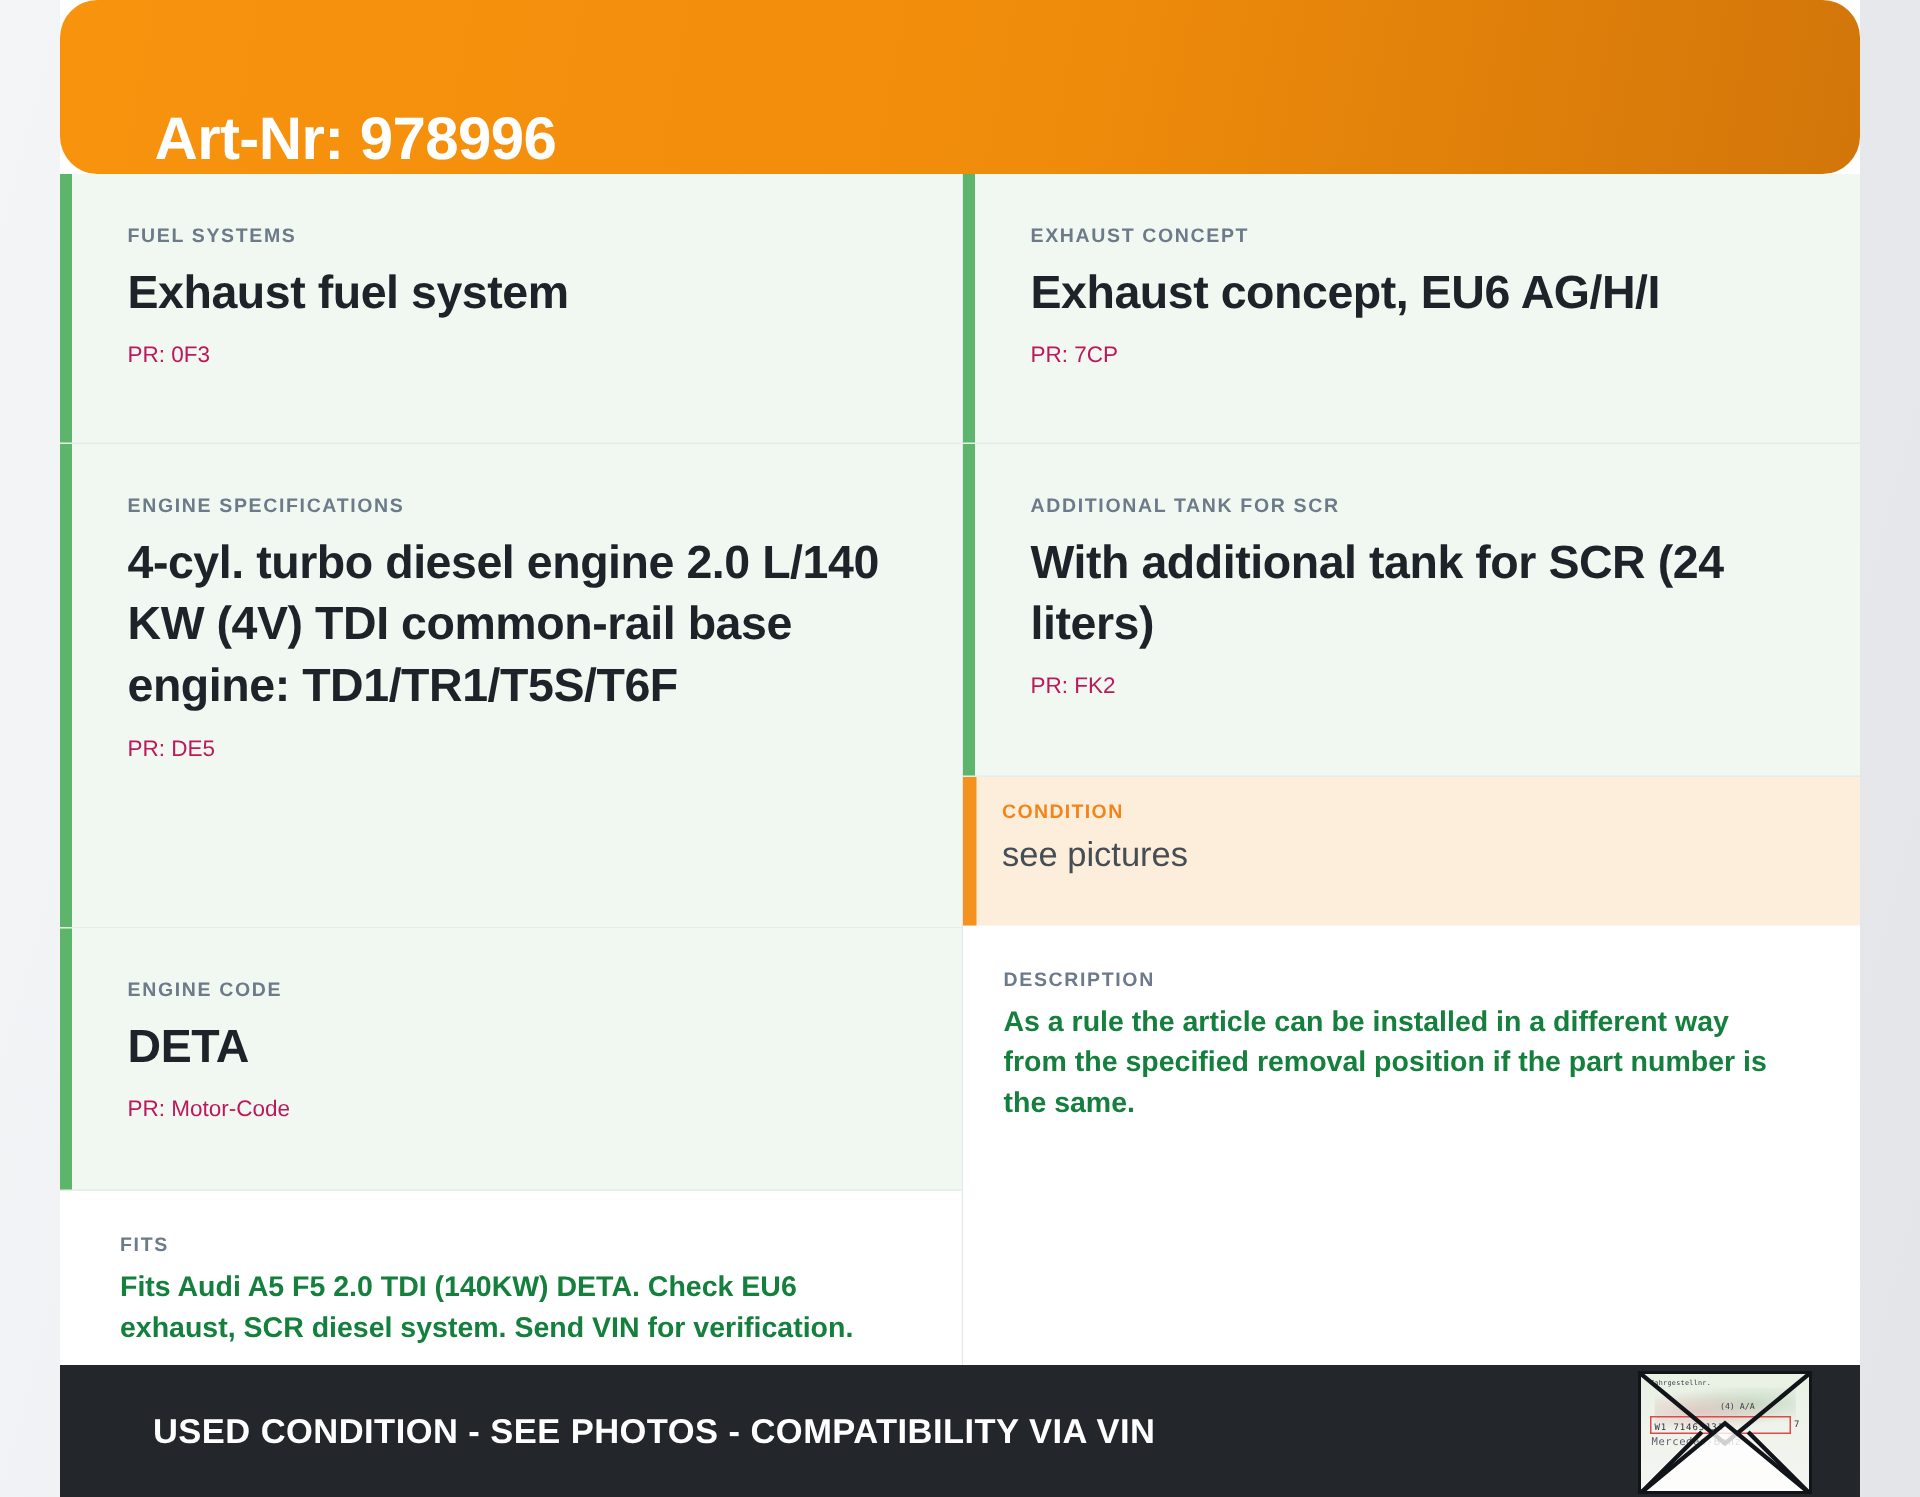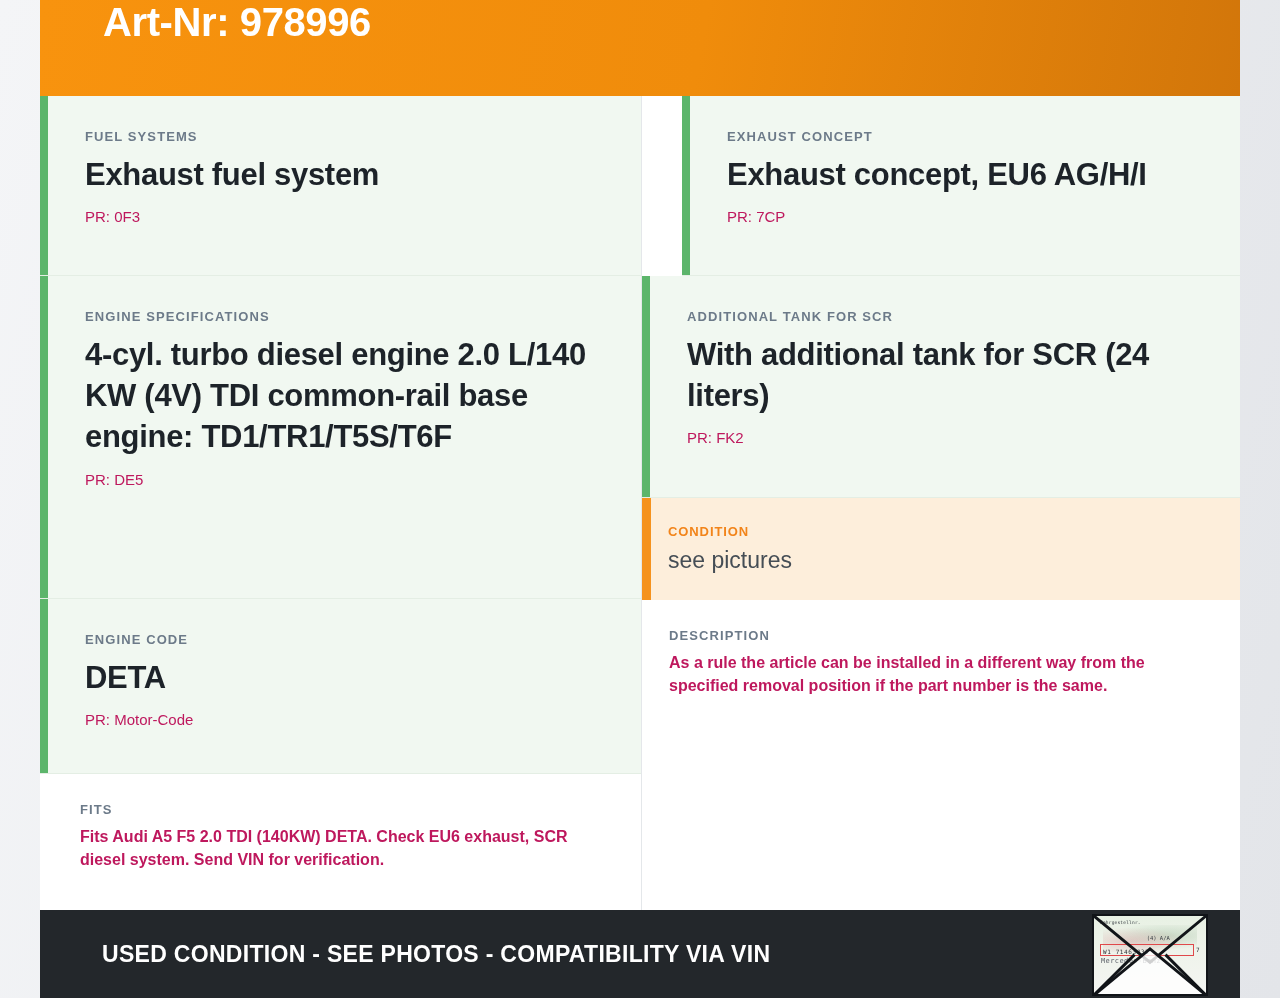"Art-Nr: 978996" .header { align-items: flex-start -> flex-end; border-radius: none -> 25px; height: 96px -> 116px }
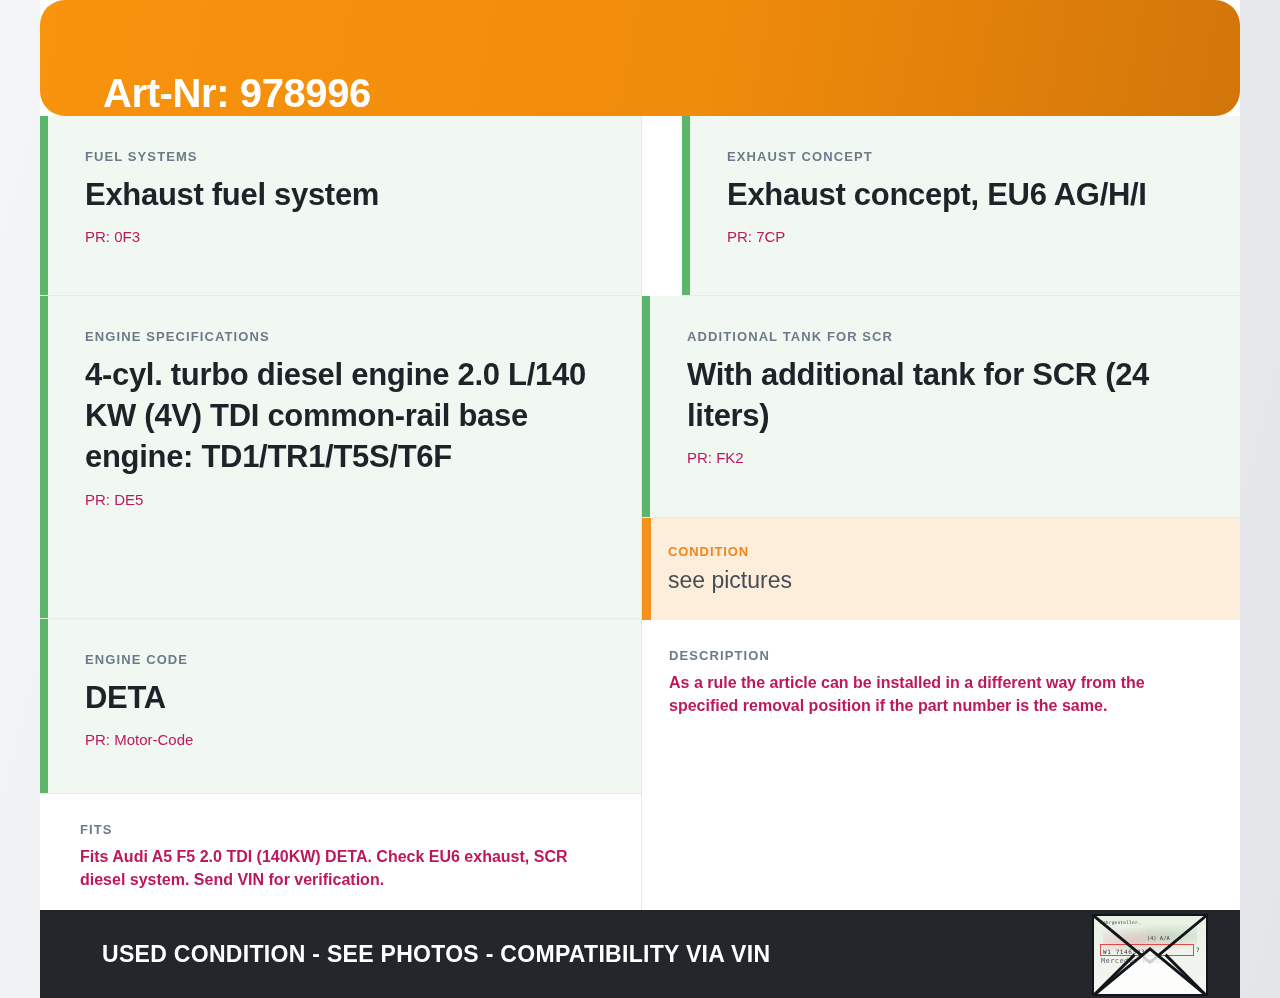"EXHAUST CONCEPT" .card-exhaust { margin-left: 40px -> none }
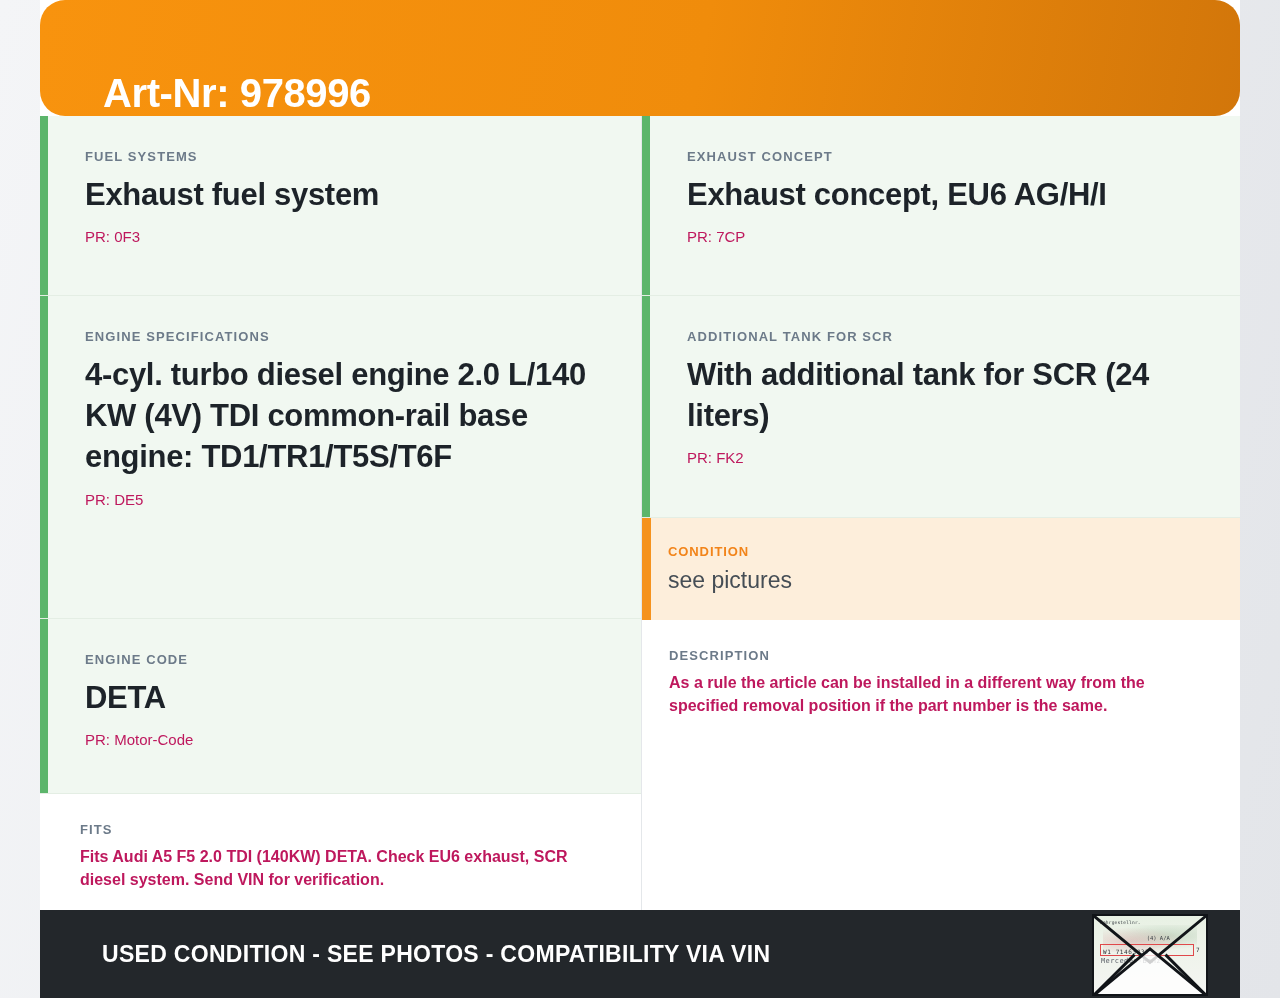"CONDITION" .card-condition { padding: 26px 40px 26px 26px -> 15px 40px 26px 26px }
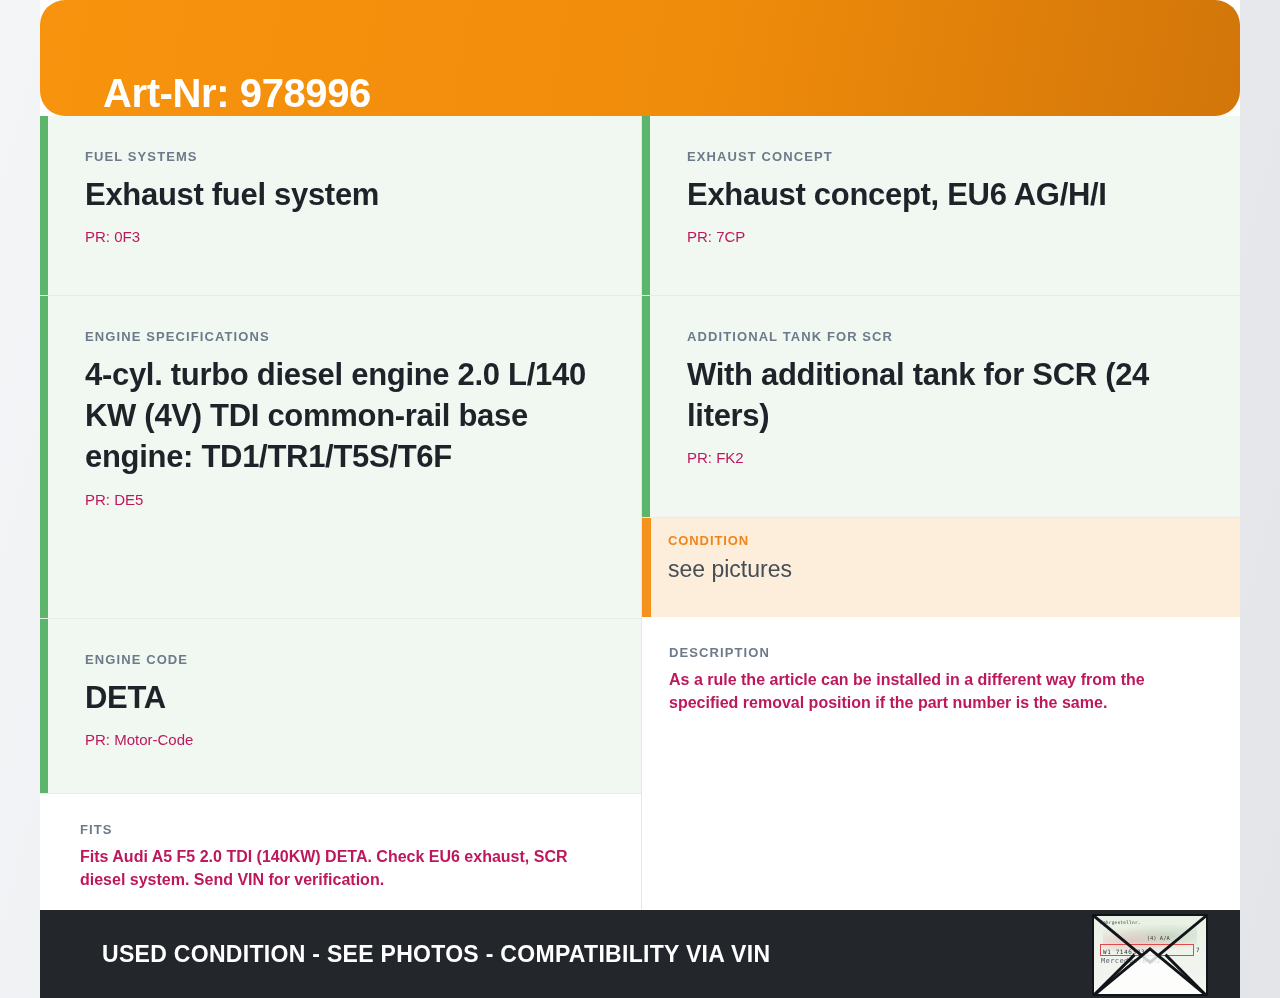"As a rule the article" .panel-text { color: #be185d -> #15803d; font-size: 16px -> 19px }
